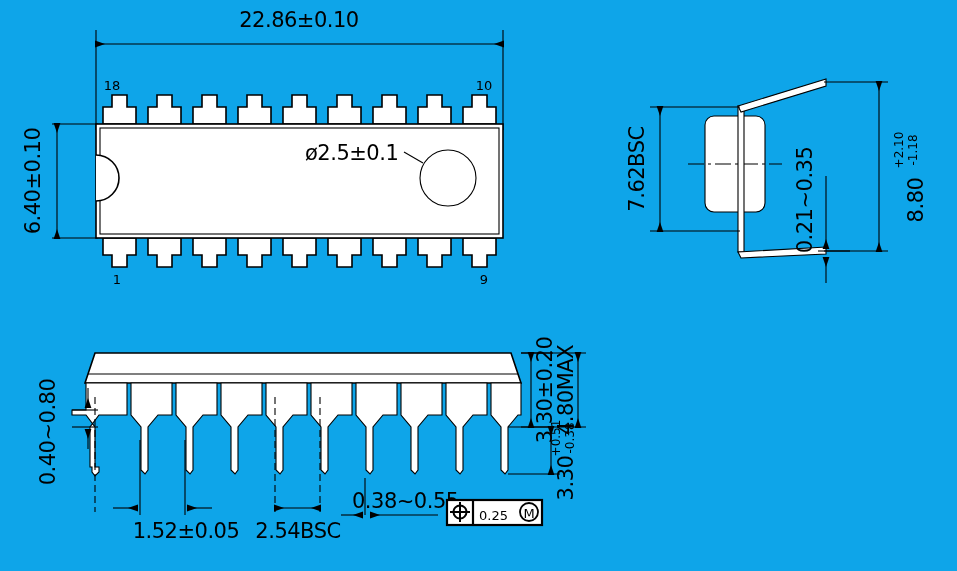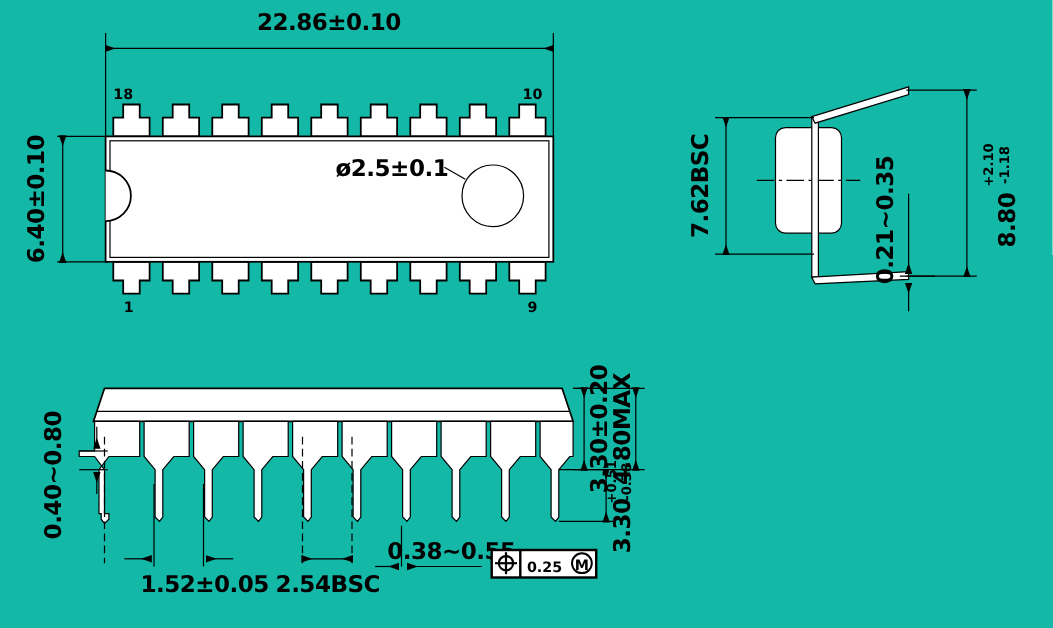"22.86±0.10" #root { background: #14b8a6 -> #0ea5e9; font-weight: bold -> none }
